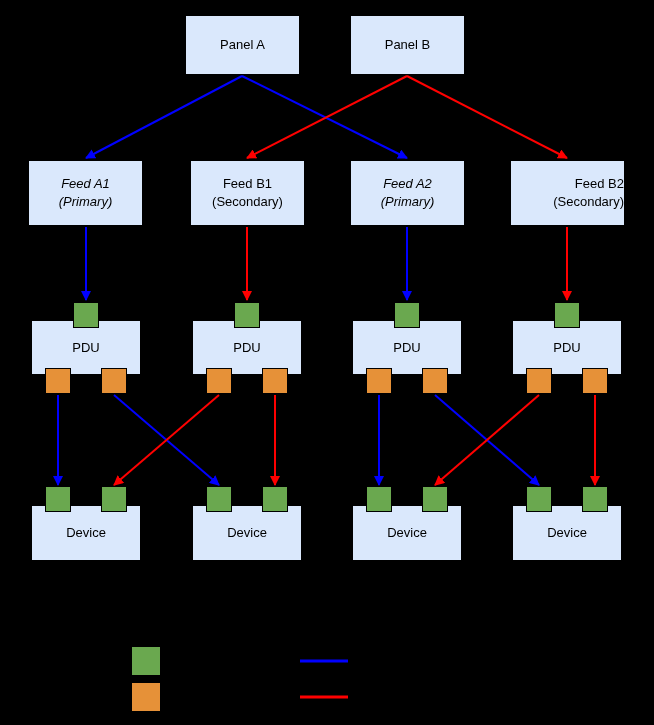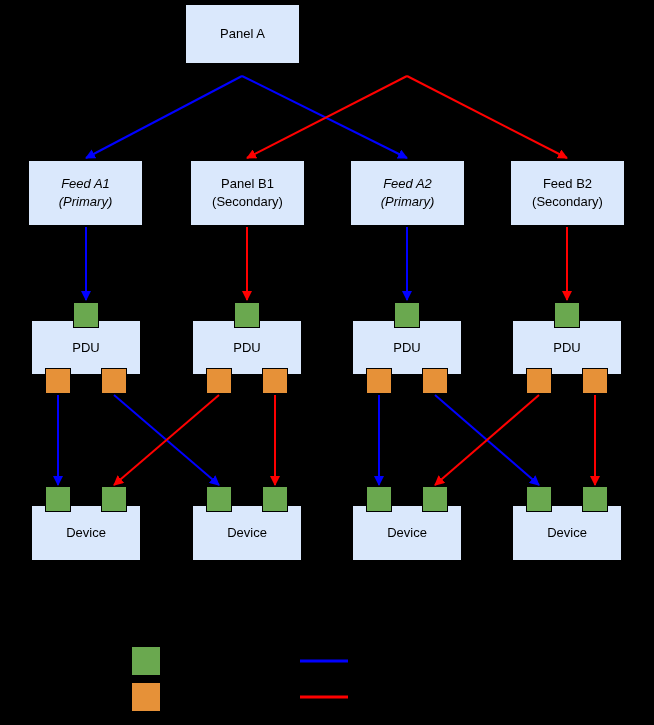"Panel A" div.node { top: 4px -> 15px }
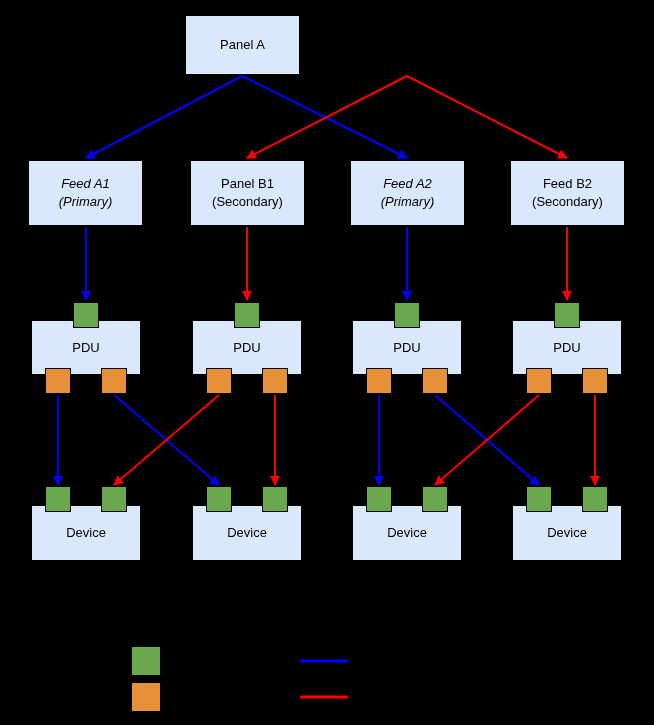"Panel B" div.node { html: none -> <div> <span>Panel B</span> </div> }
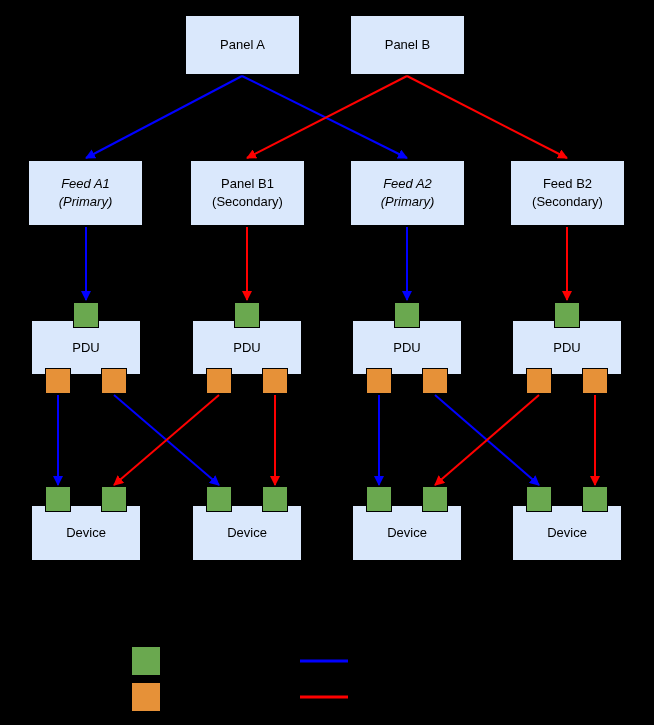"Panel B1" span { text: Panel -> Feed }
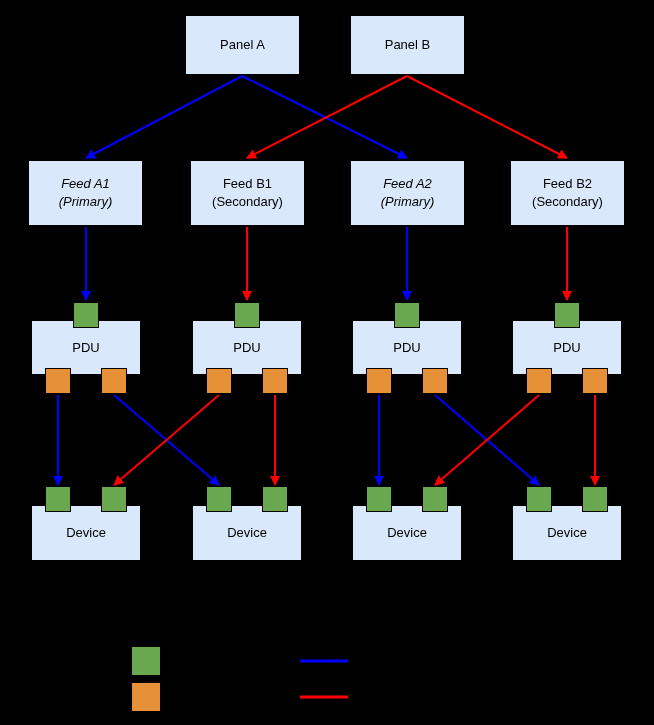"Feed B2" div.node { align-items: none -> flex-end }
